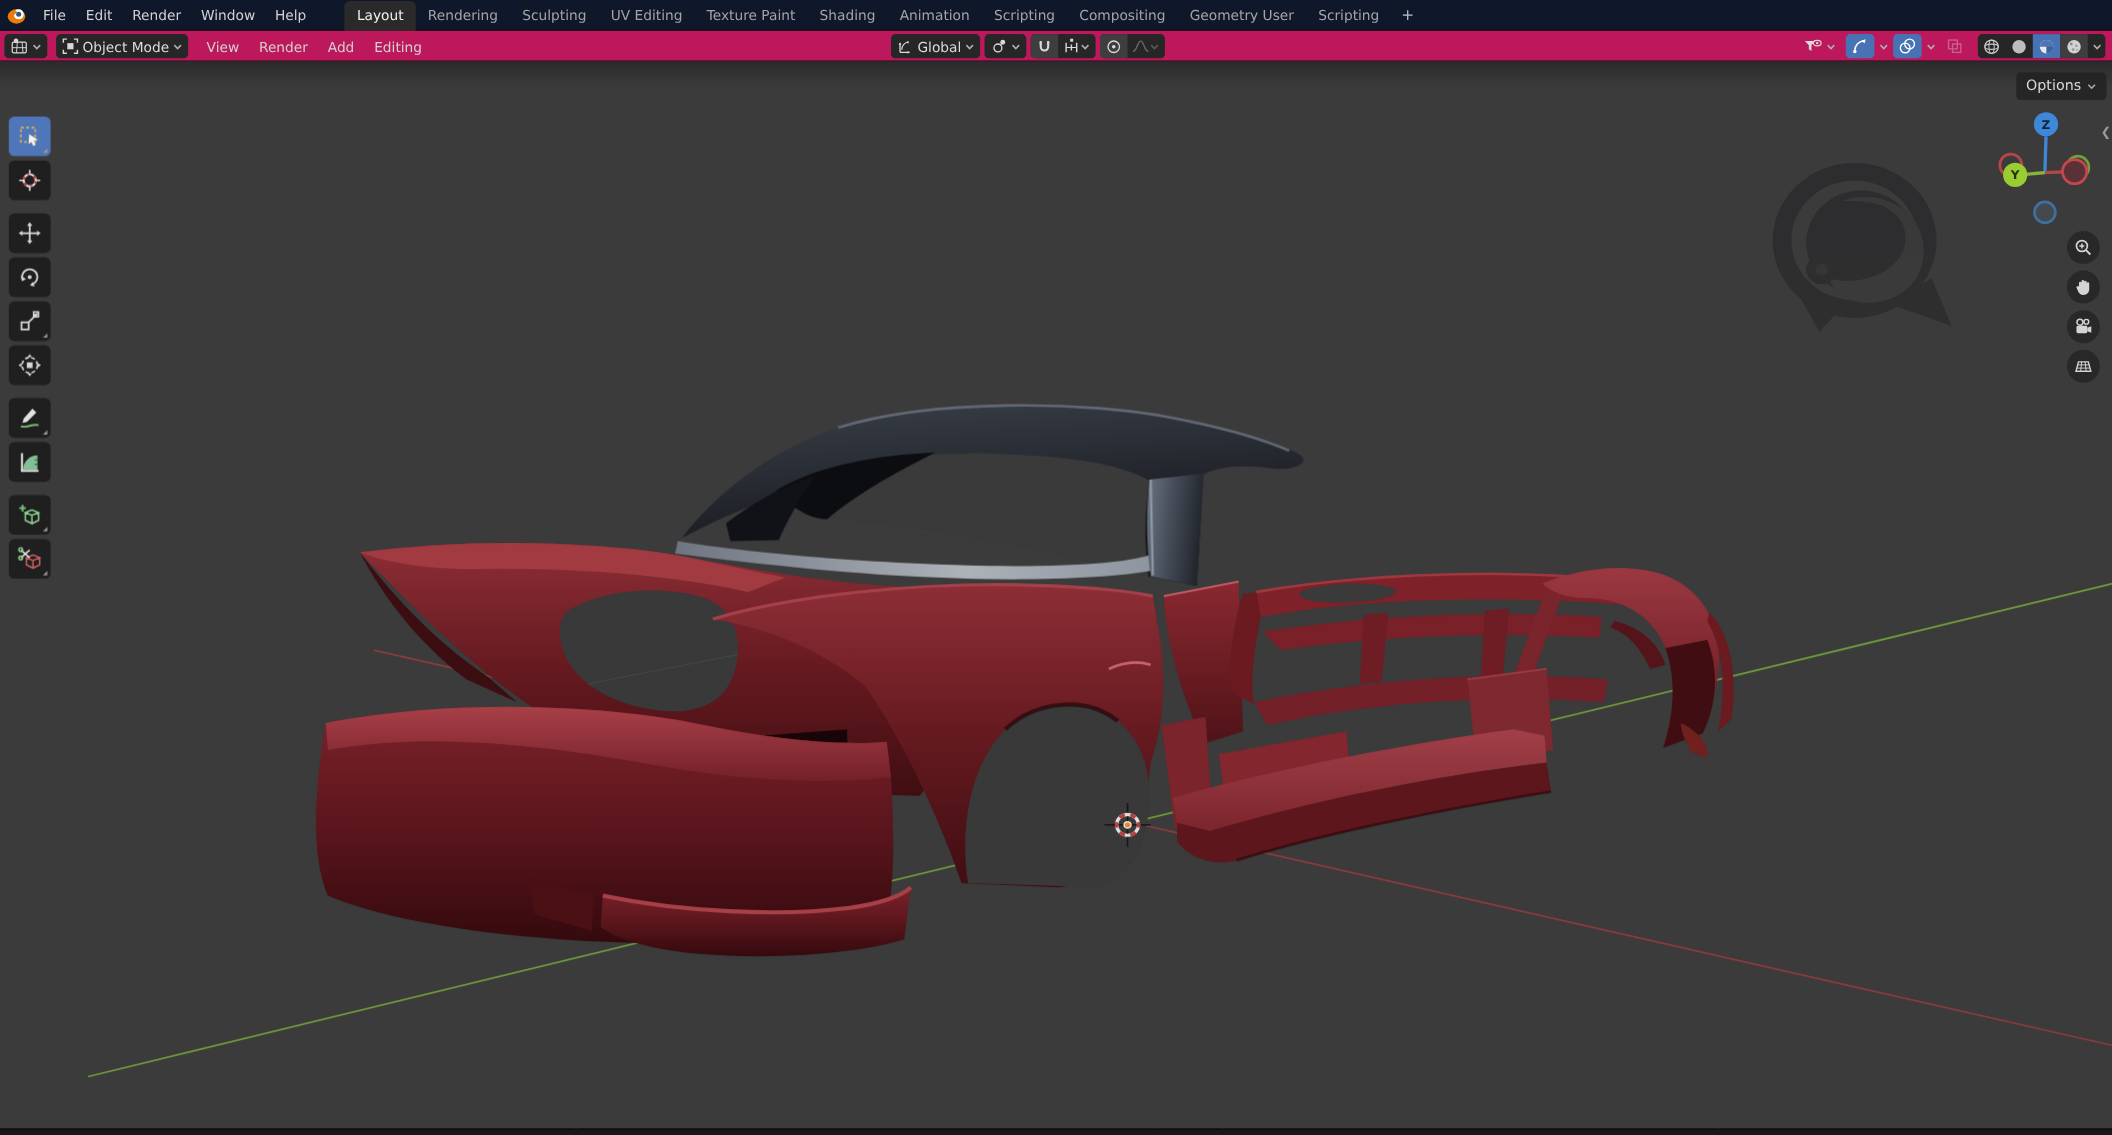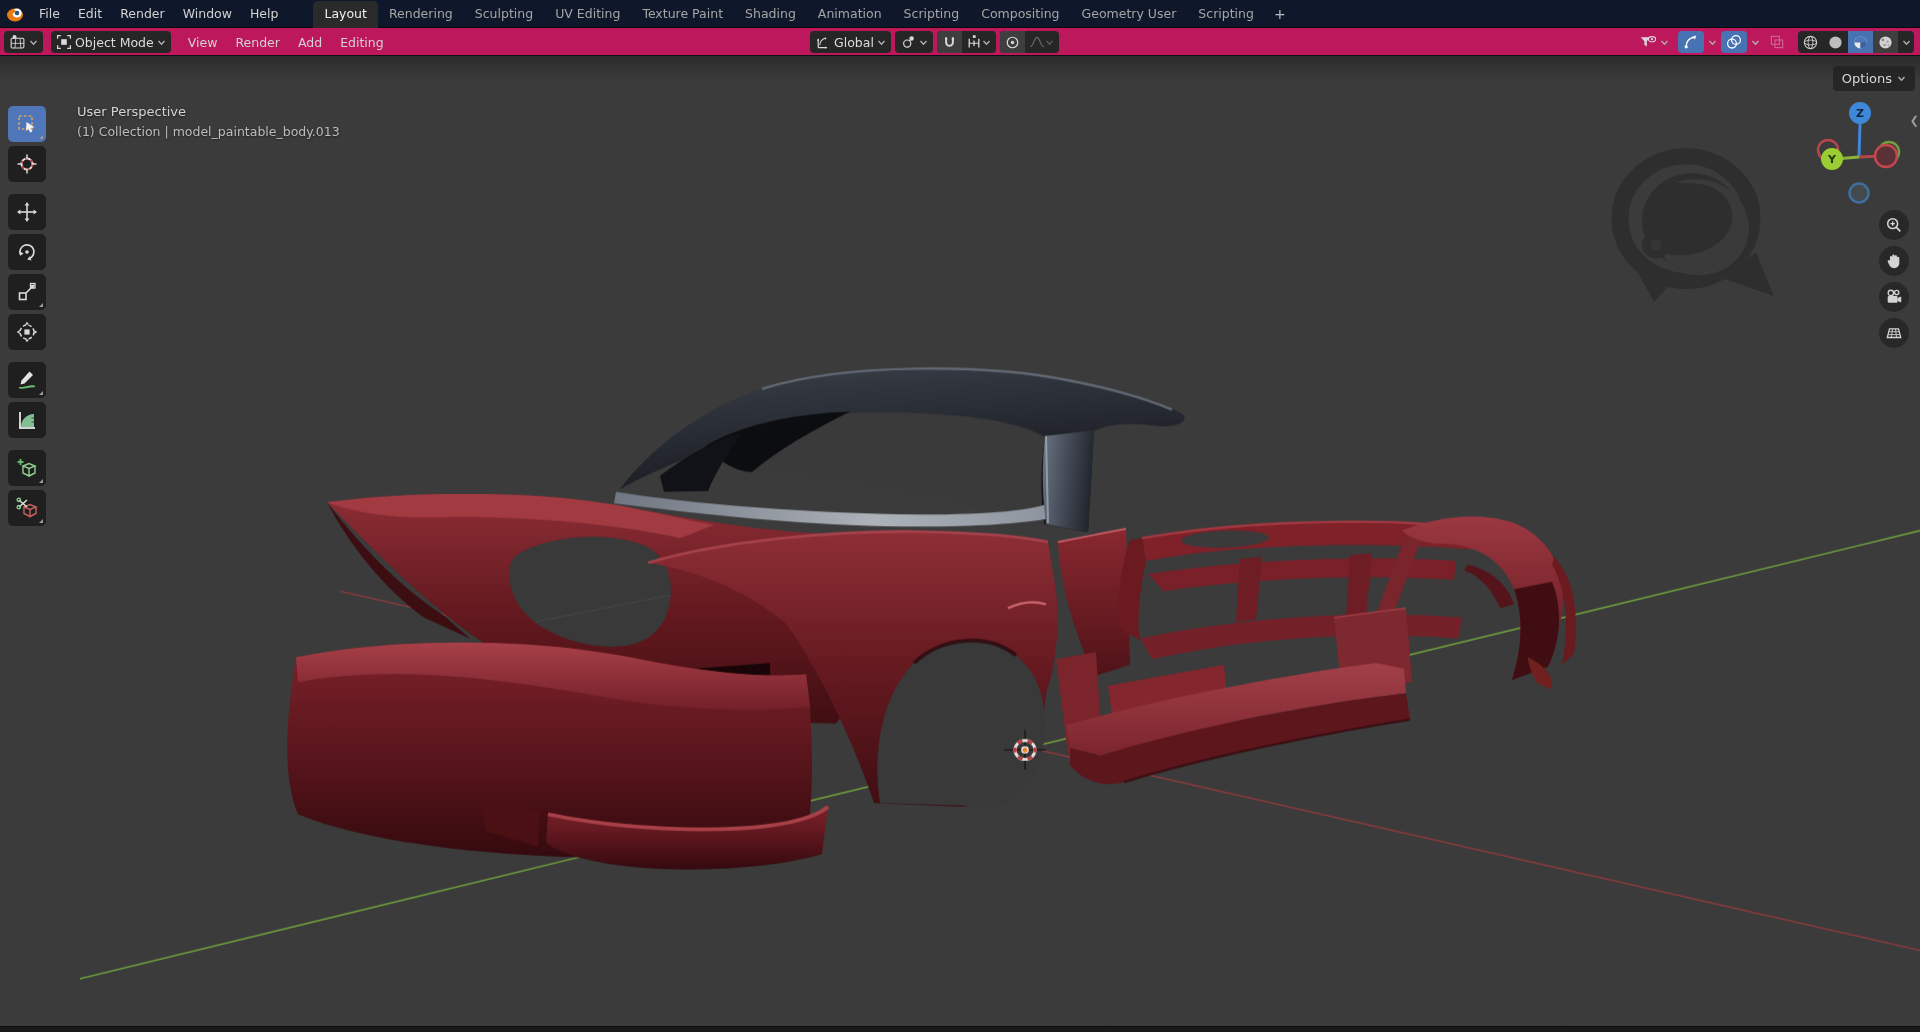"User Perspective" div { html: <div> <div>User Perspective</div> <div>(1) Collection | model_paintable_body.013</div> </div> -> none }
